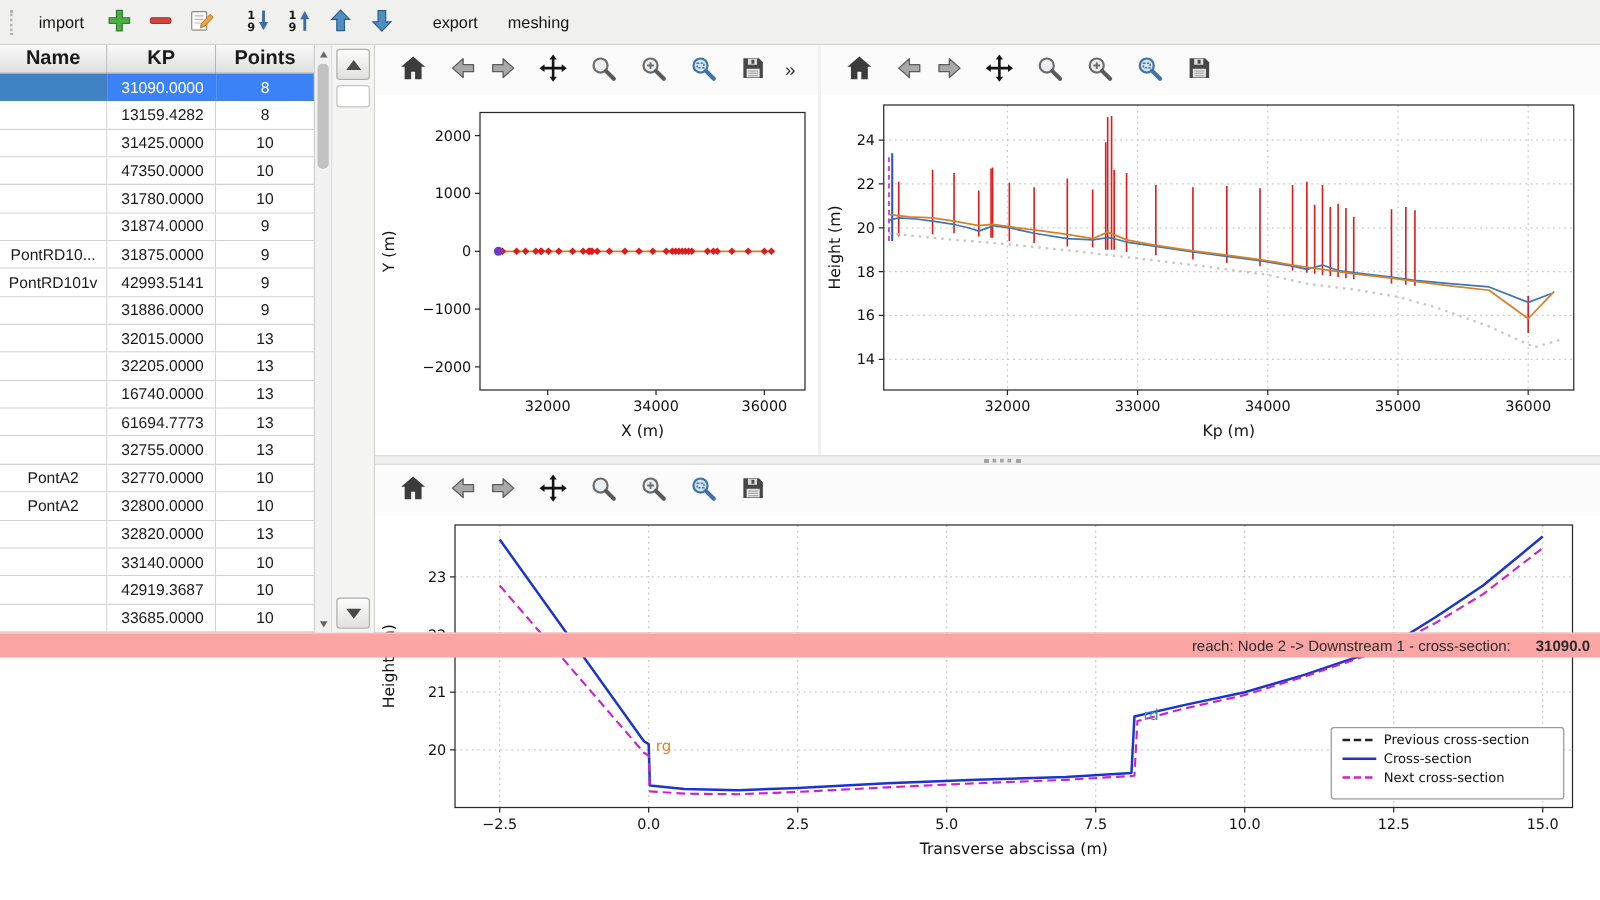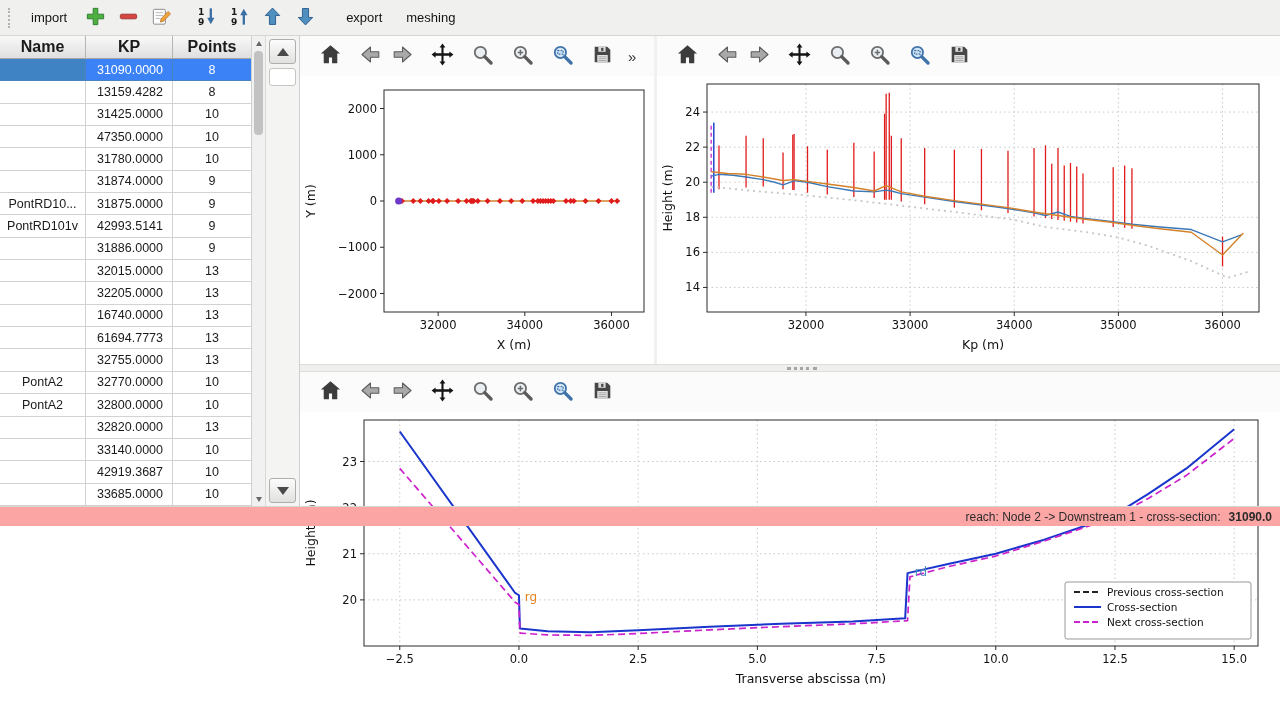"31090.0" .statusbar b { margin-left: 8px -> 20px }
